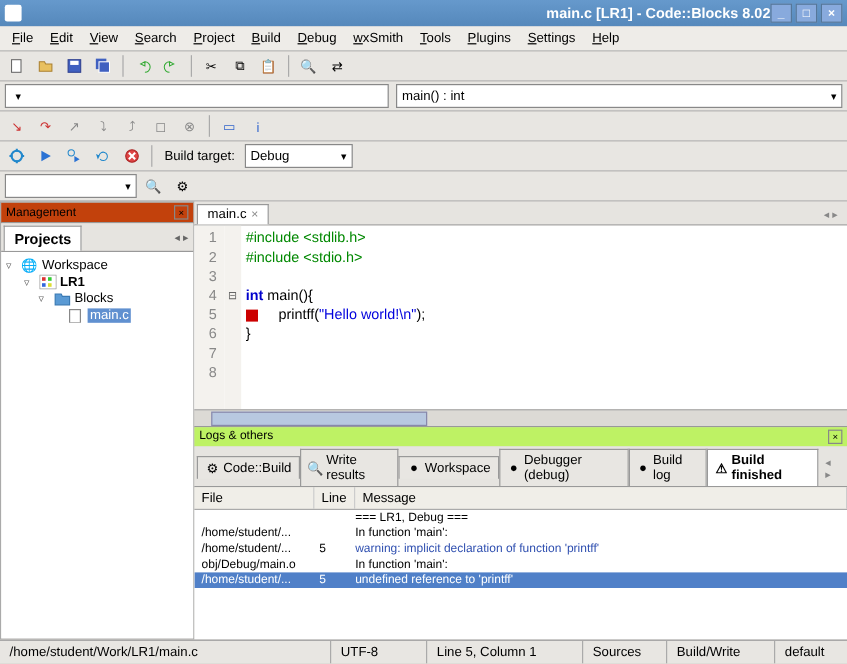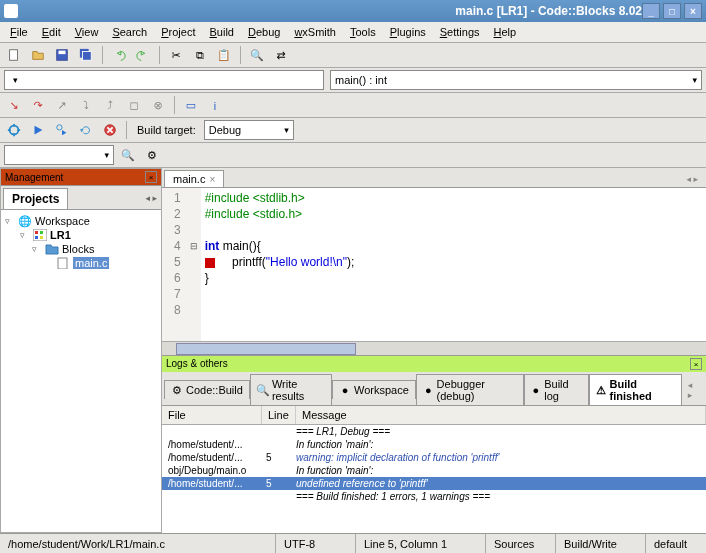"=== LR1, Debug ===" .log-row .c3 { font-style: italic -> none }
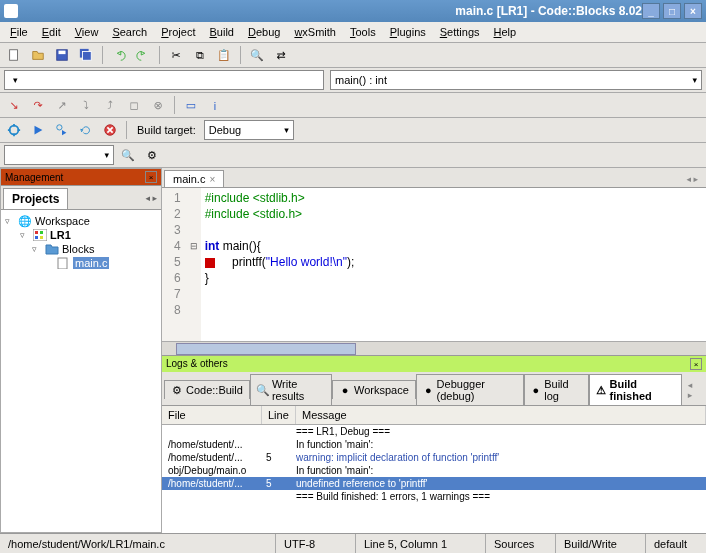"=== Build finished: 1 errors," div.c3 { html: <div>=== Build finished: 1 errors, 1 warnings ===</div> -> none }
